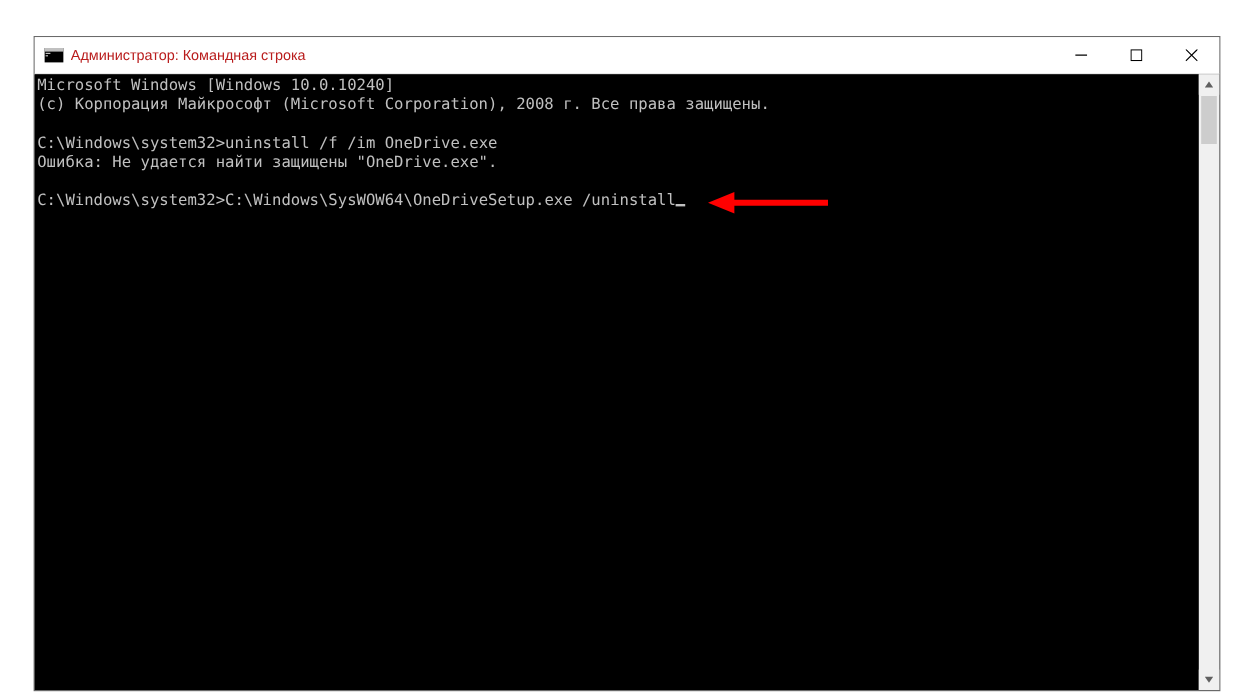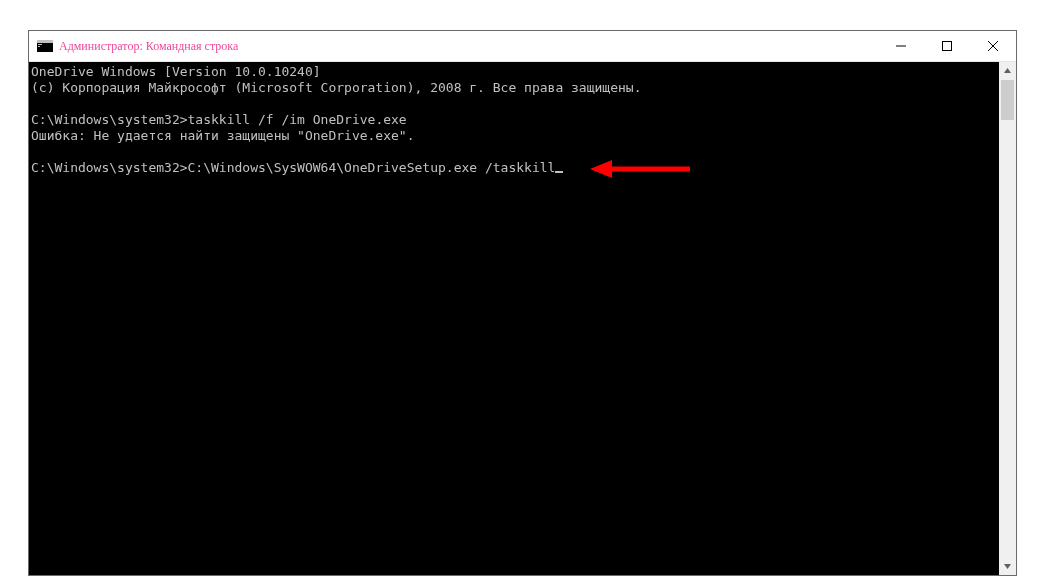"Администратор: Командная строка" .title-text { color: #ec4899 -> #b91c1c; font-family: Liberation Serif, serif -> none }
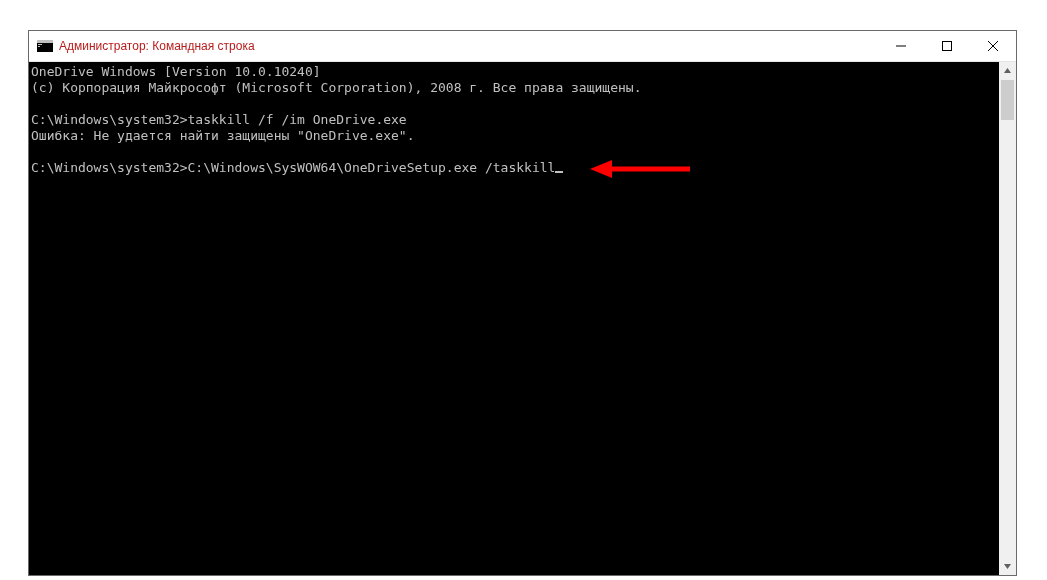"OneDrive Windows [Version 10.0.10240]" span { text: OneDrive Windows [Version -> Microsoft Windows [Windows }
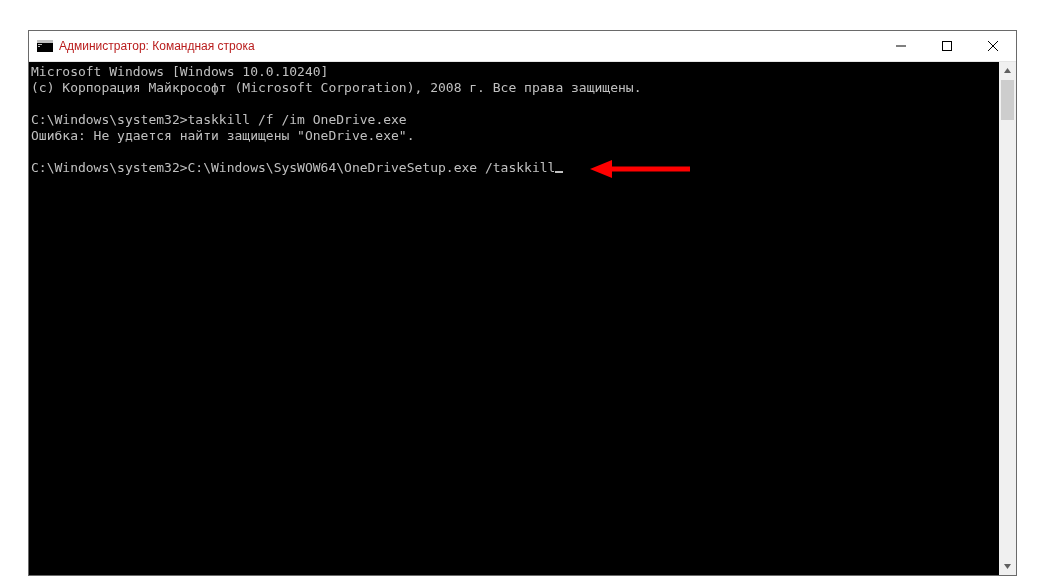"taskkill /f /im OneDrive.exe" span { text: taskkill -> uninstall }
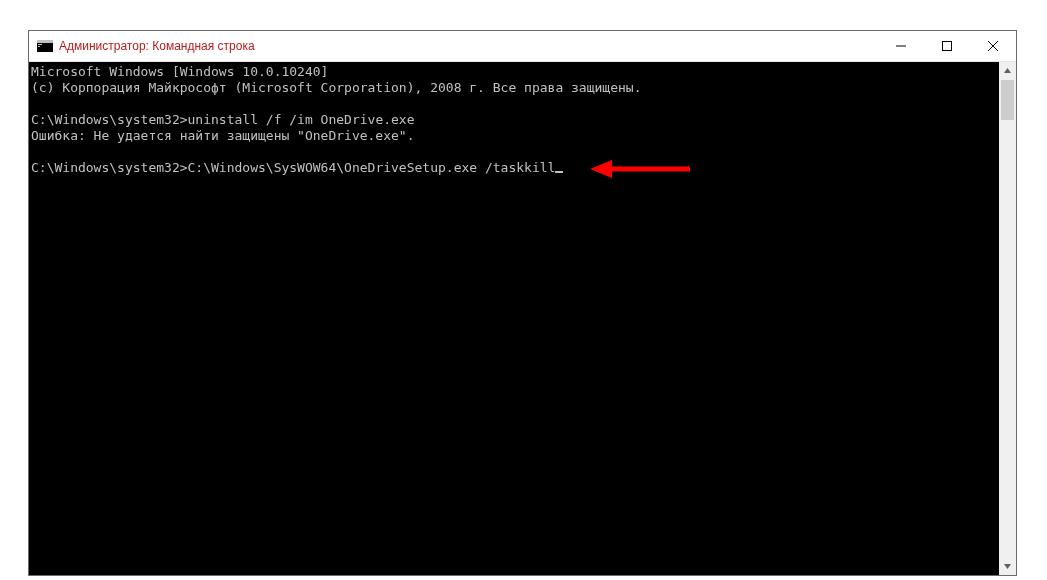"C:\Windows\SysWOW64\OneDriveSetup.exe" span { text: /taskkill -> /uninstall }
